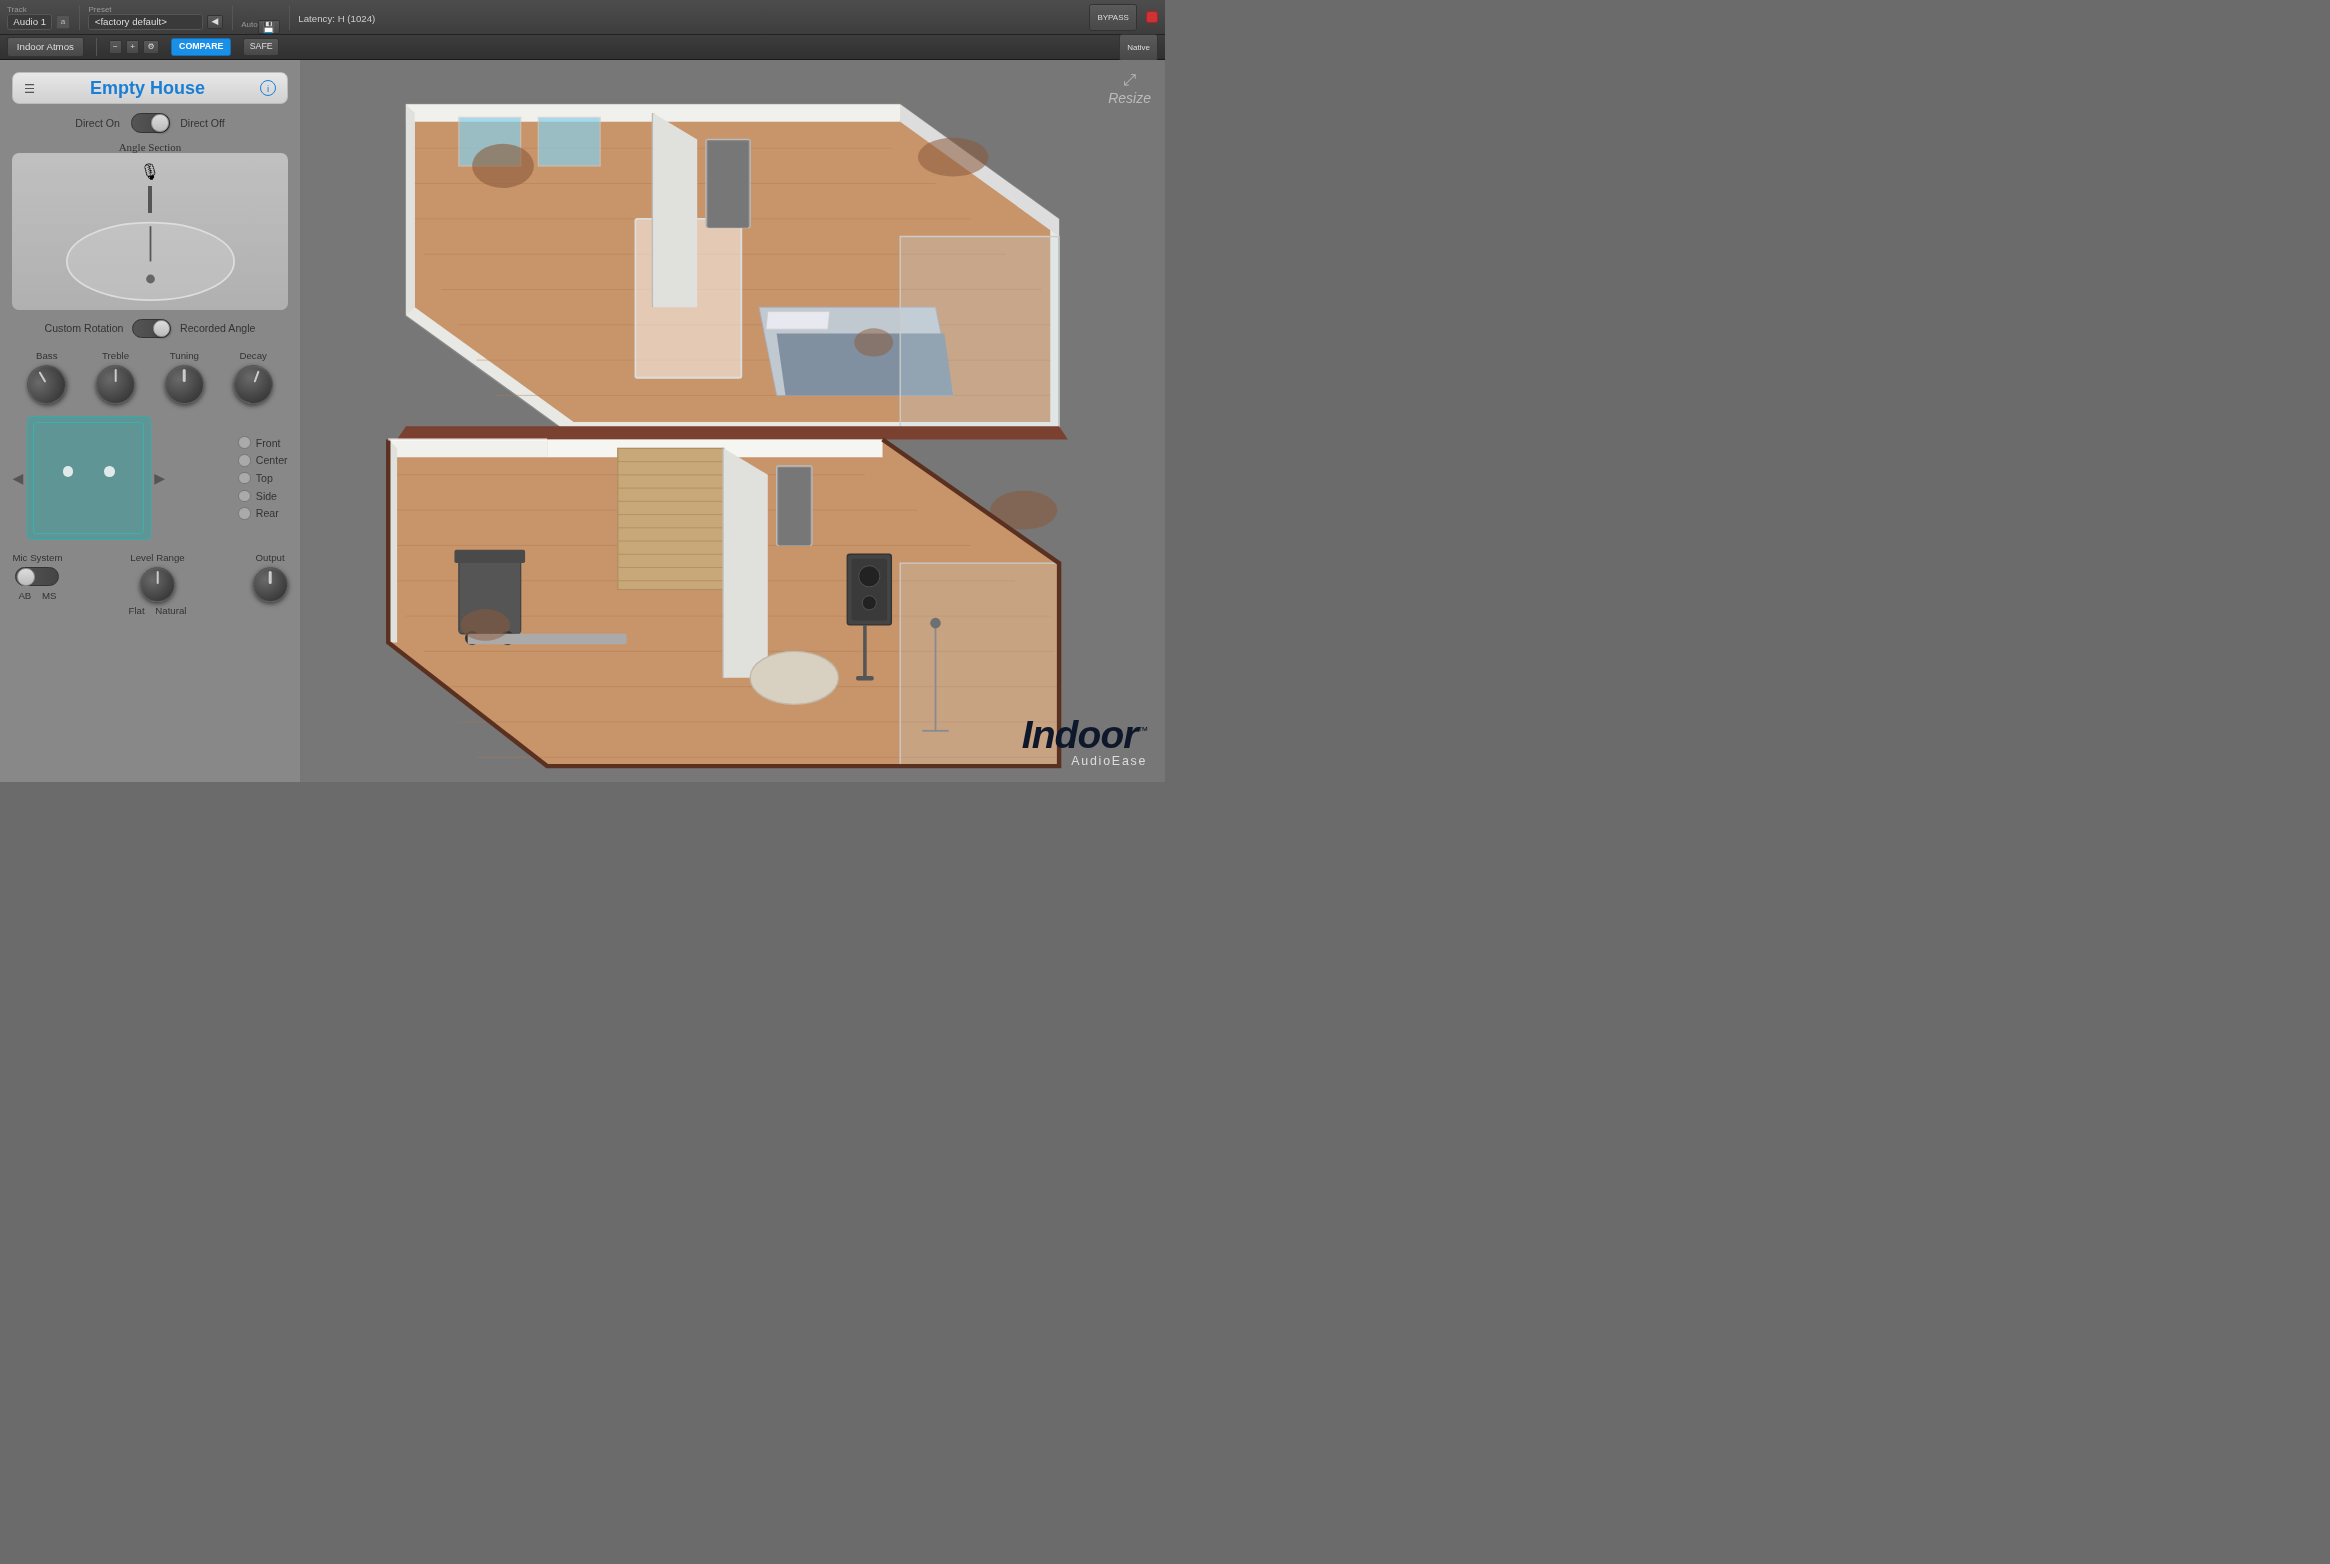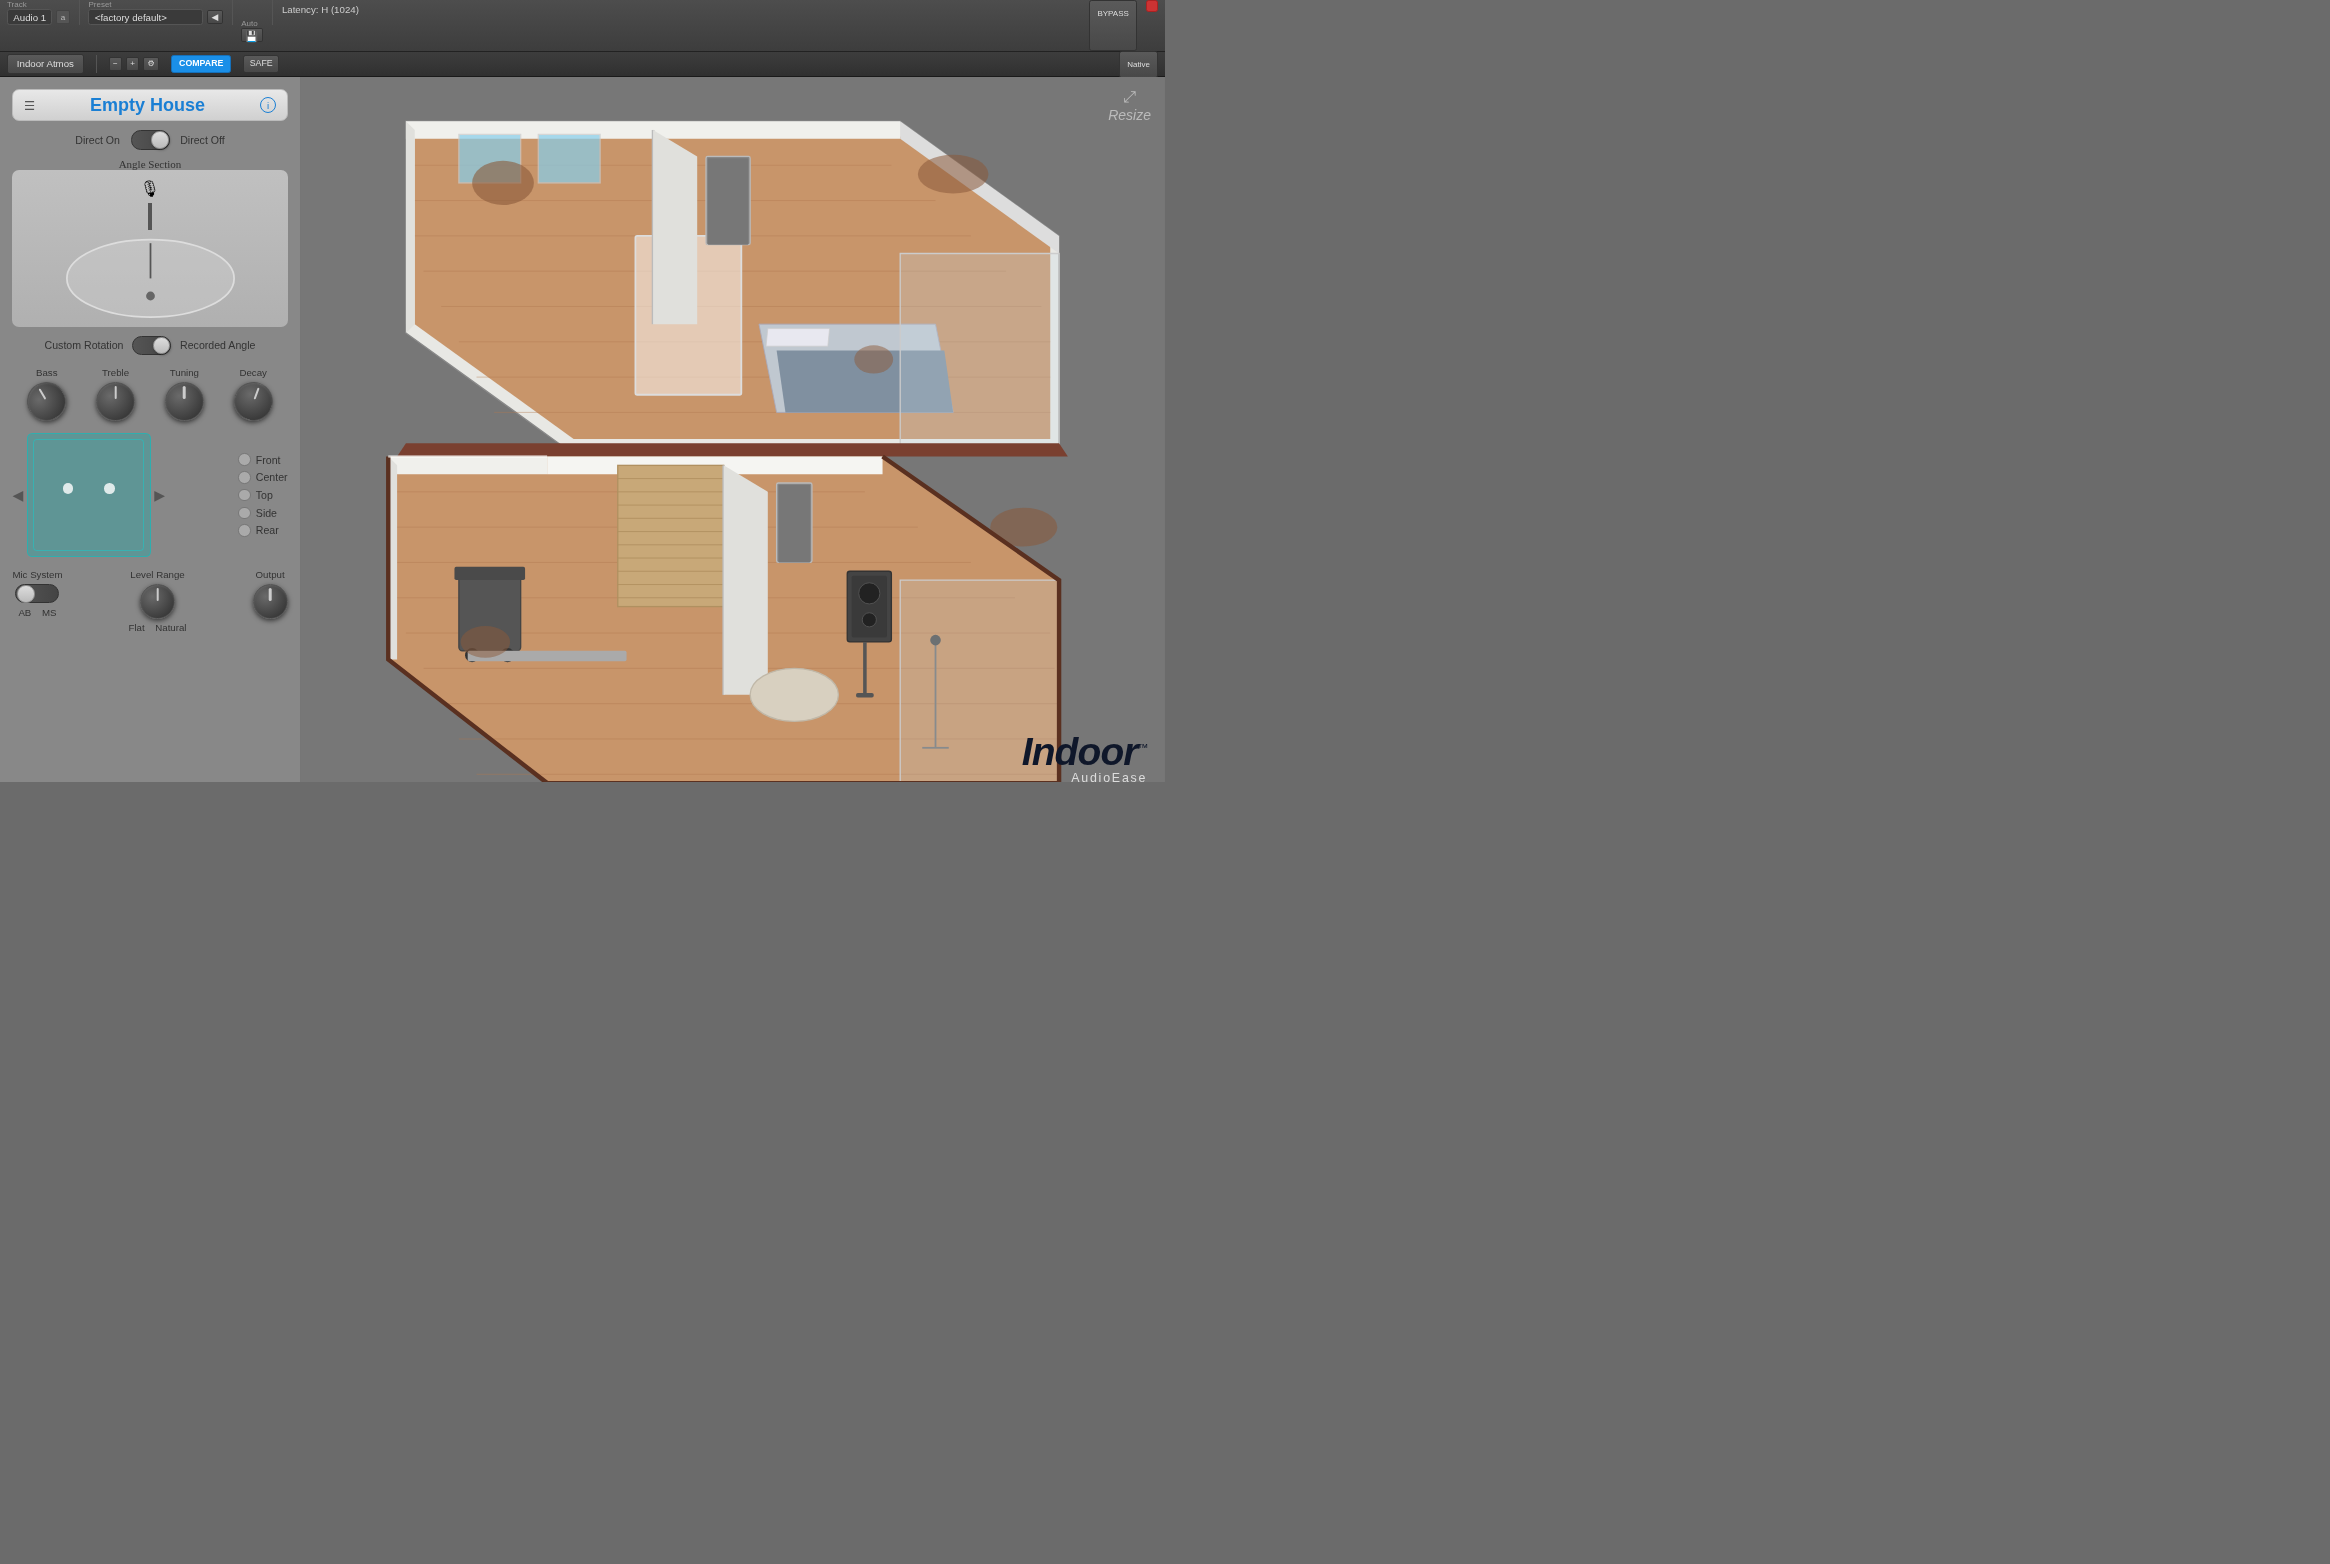"Track" .tb-row1 { align-items: none -> center; height: 52px -> 35px }
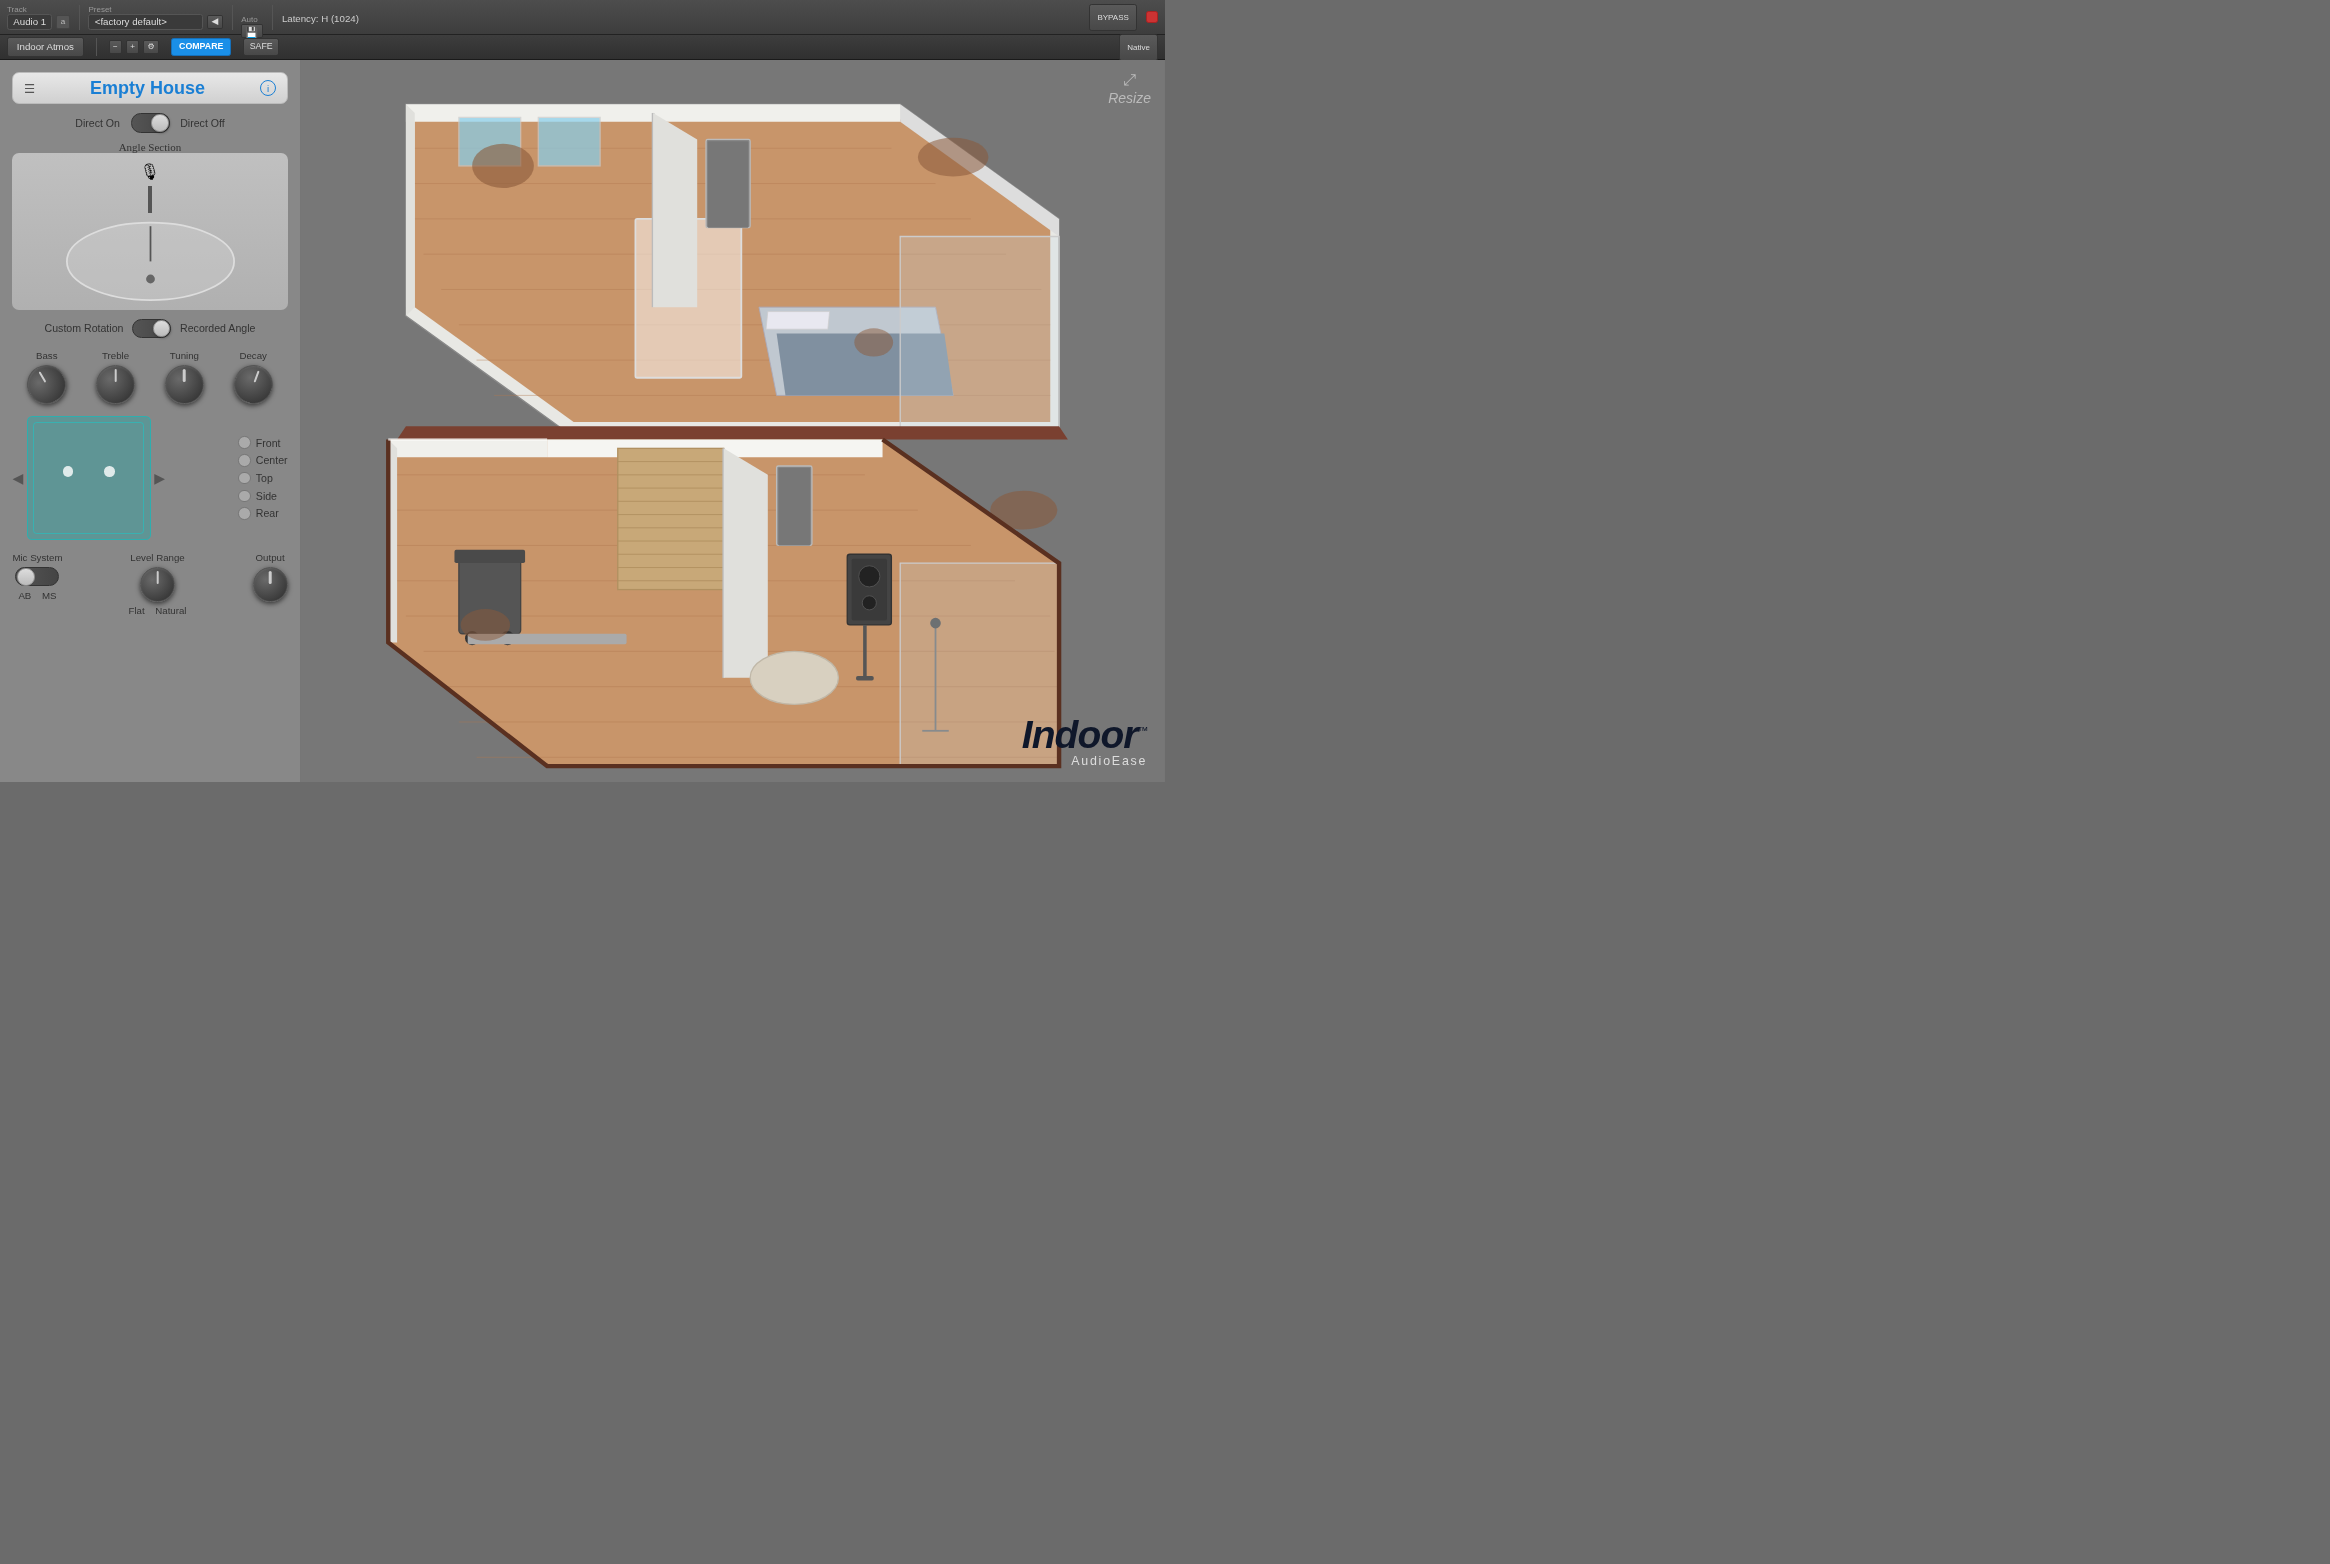"Auto" div { flex-direction: column -> row }
